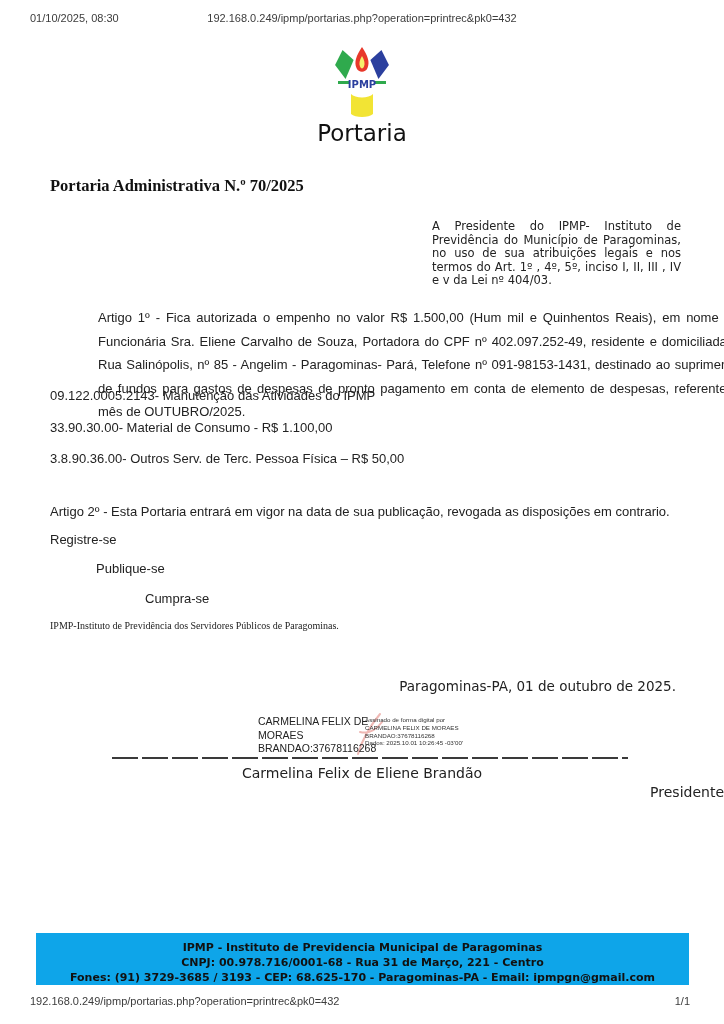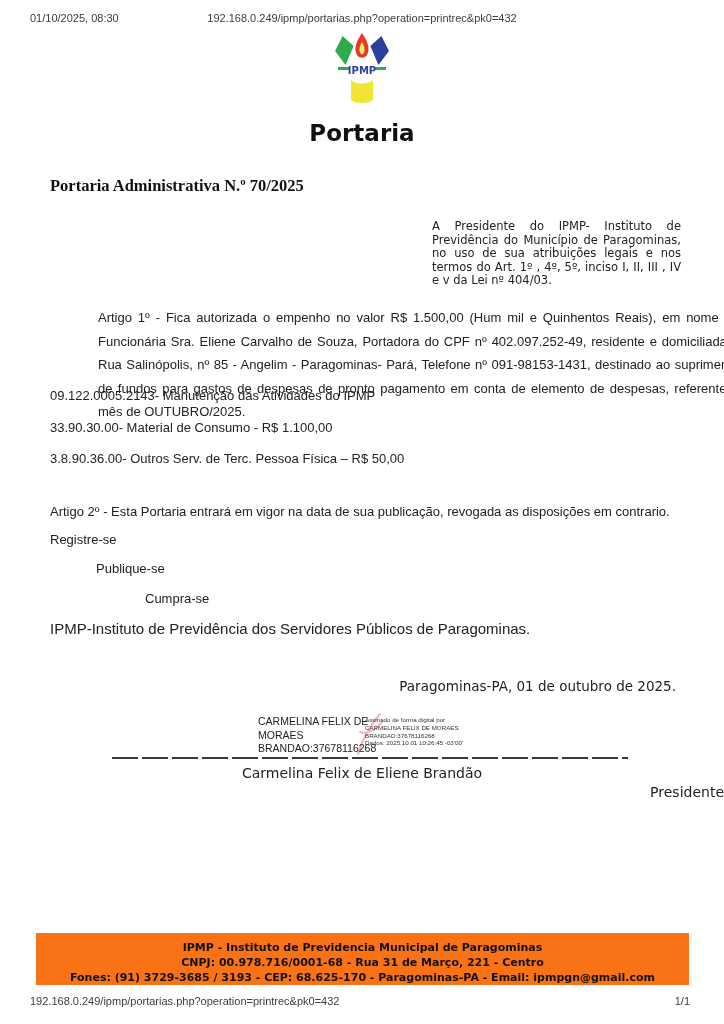"IPMP" .logo { top: 32px -> 46px }
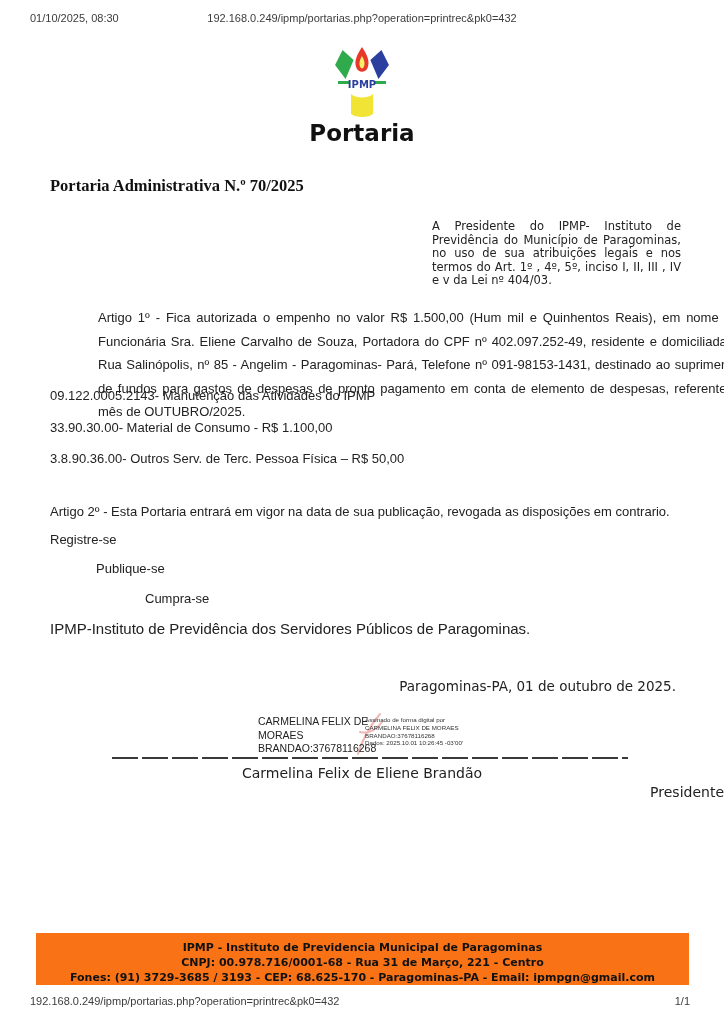"Portaria" .doc-title { font-weight: bold -> normal }
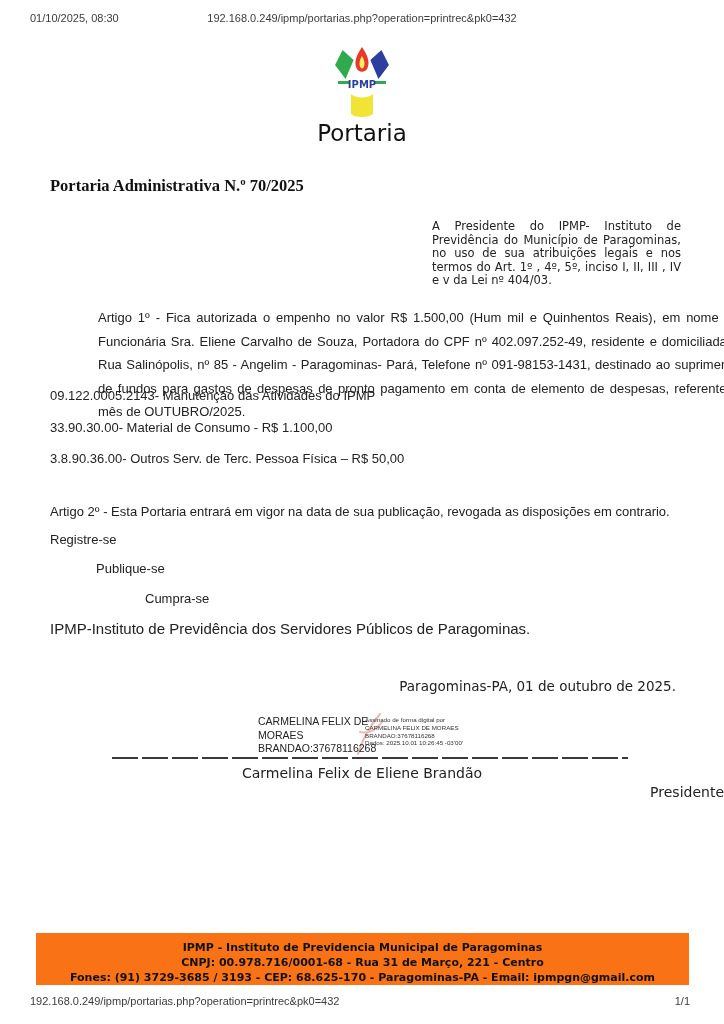"IPMP-Instituto de Previdência dos" .institution { font-family: none -> Liberation Serif, serif; font-size: 15px -> 10px }
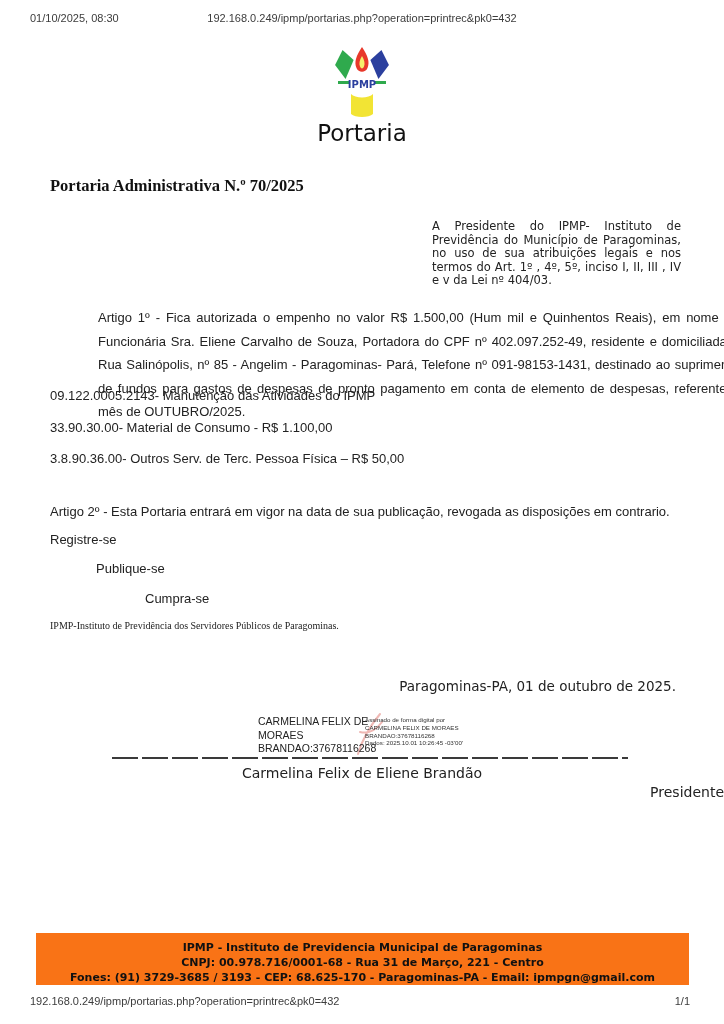"IPMP - Instituto de Previdencia" .banner { background: #f97316 -> #0ea5e9 }
